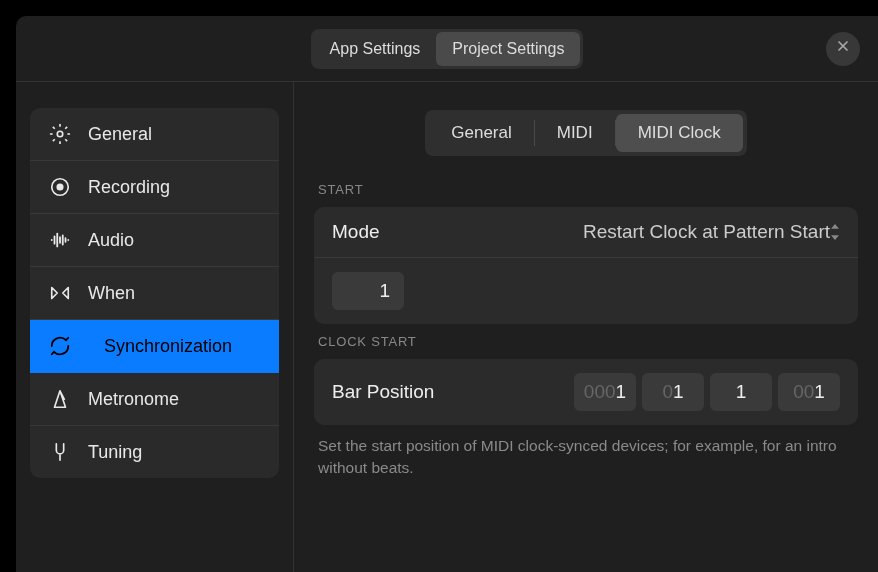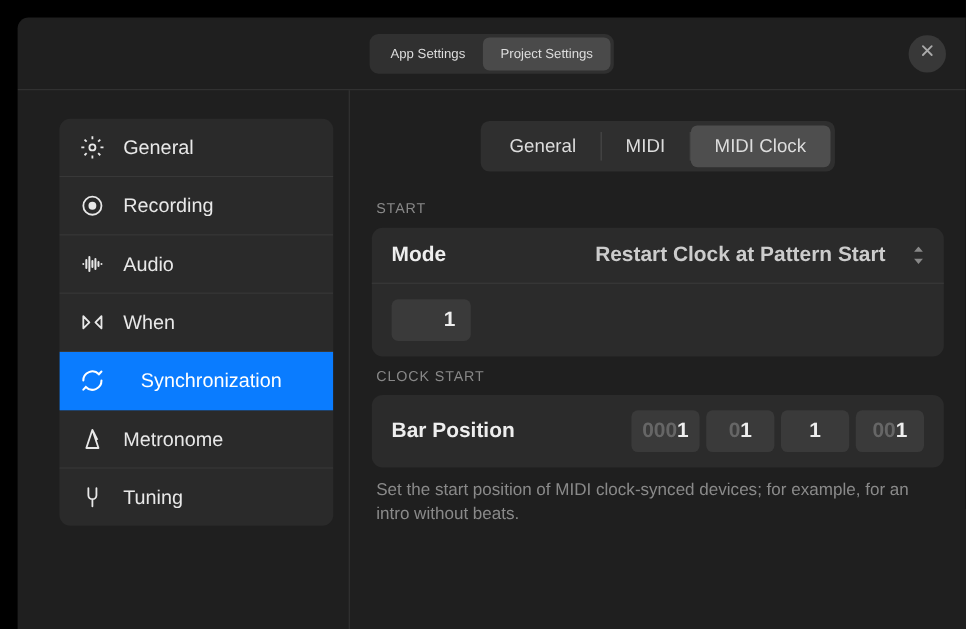"App Settings" .tab-btn { font-size: 12px -> 16px }
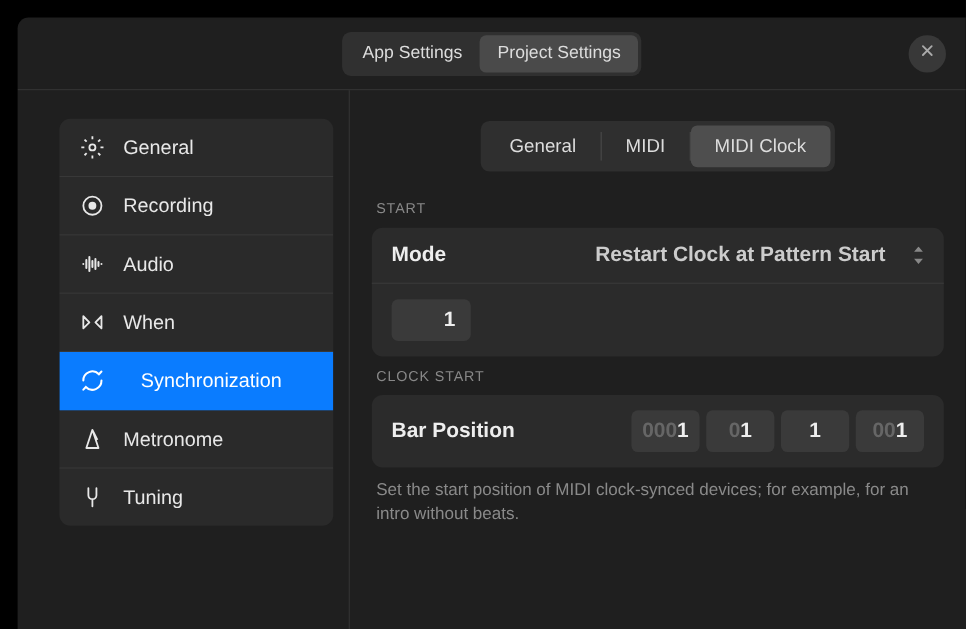"General" .dialog-body { margin-left: 24px -> none }
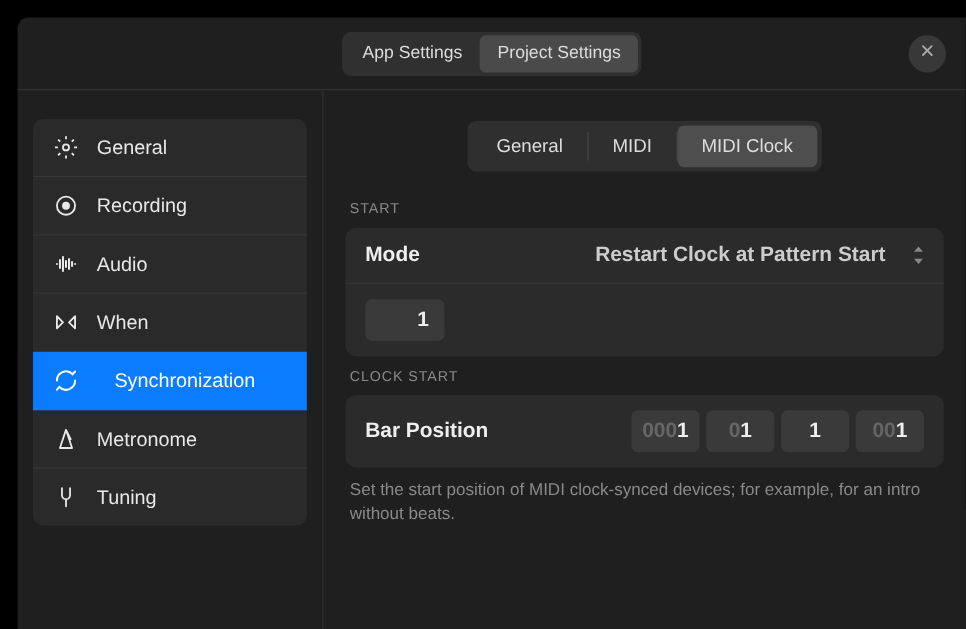"Mode" .setting-row { font-weight: bold -> none }
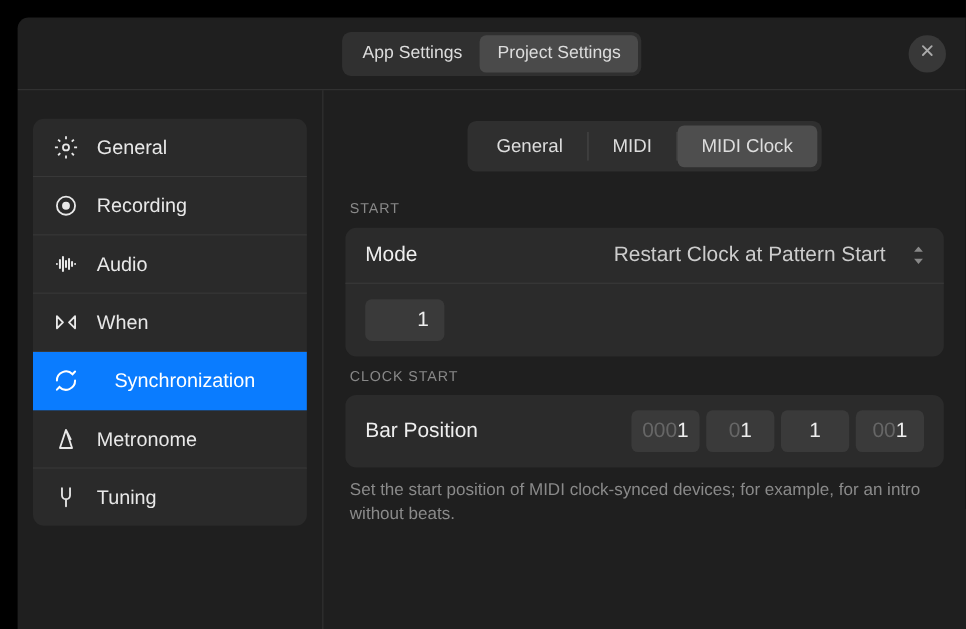"Restart Clock at Pattern Start" .setting-value { gap: 25px -> 0 }
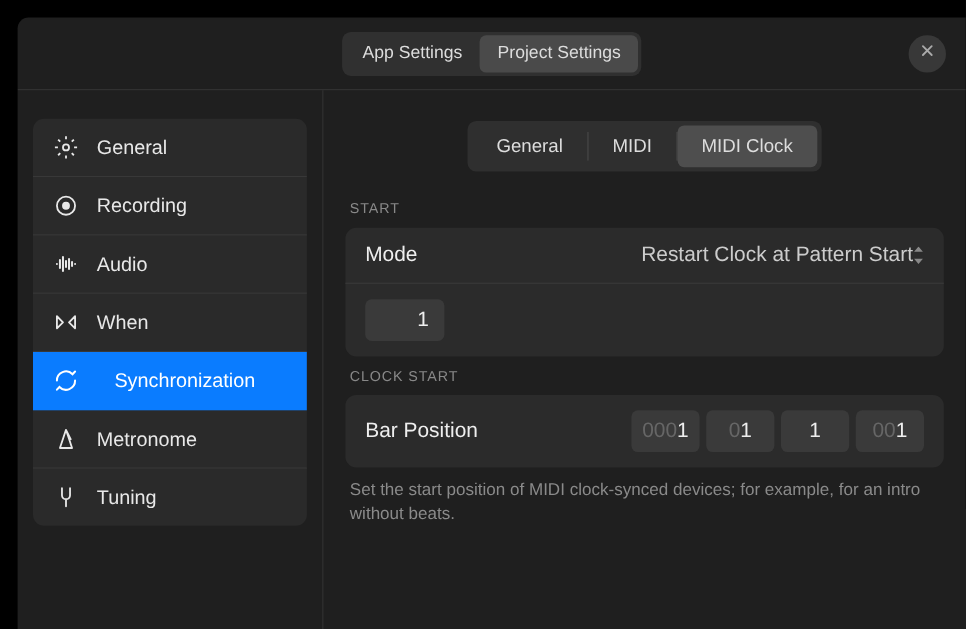"Synchronization" .sidebar-item.selected { color: #ffffff -> #000000 }
